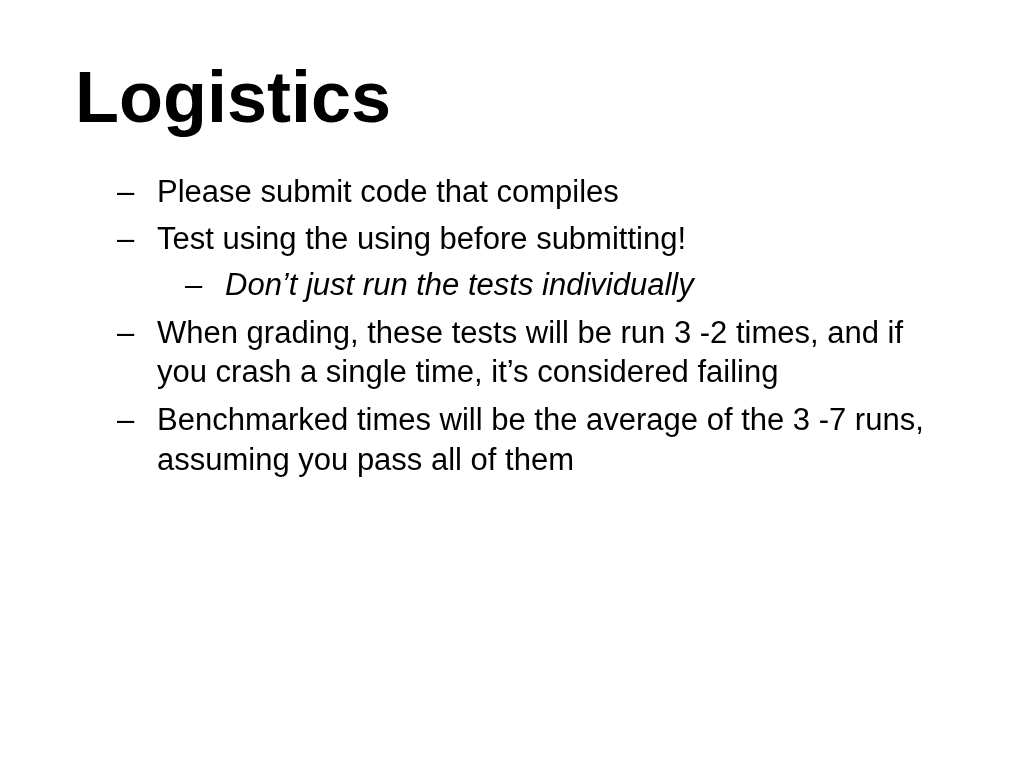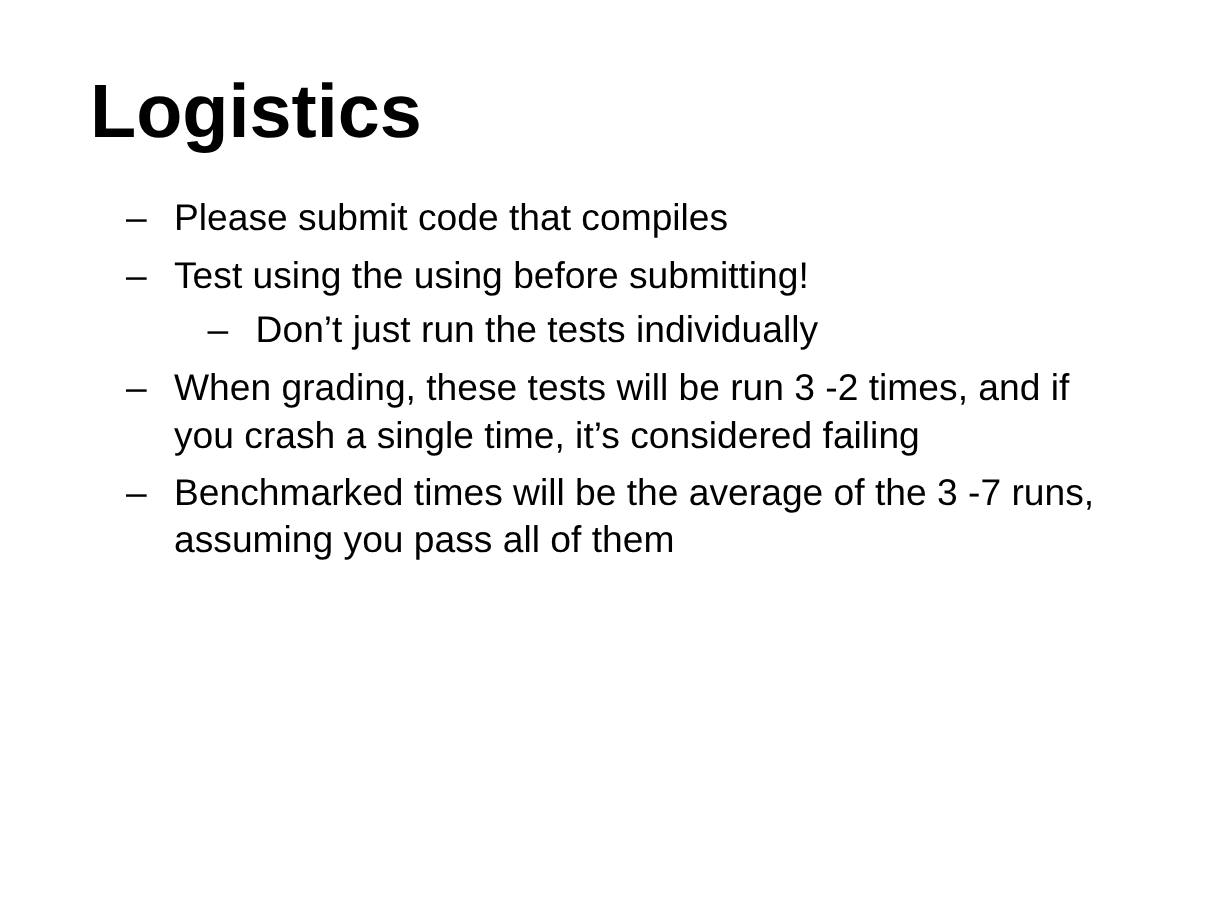"Logistics" .title { font-size: 63px -> 72px }
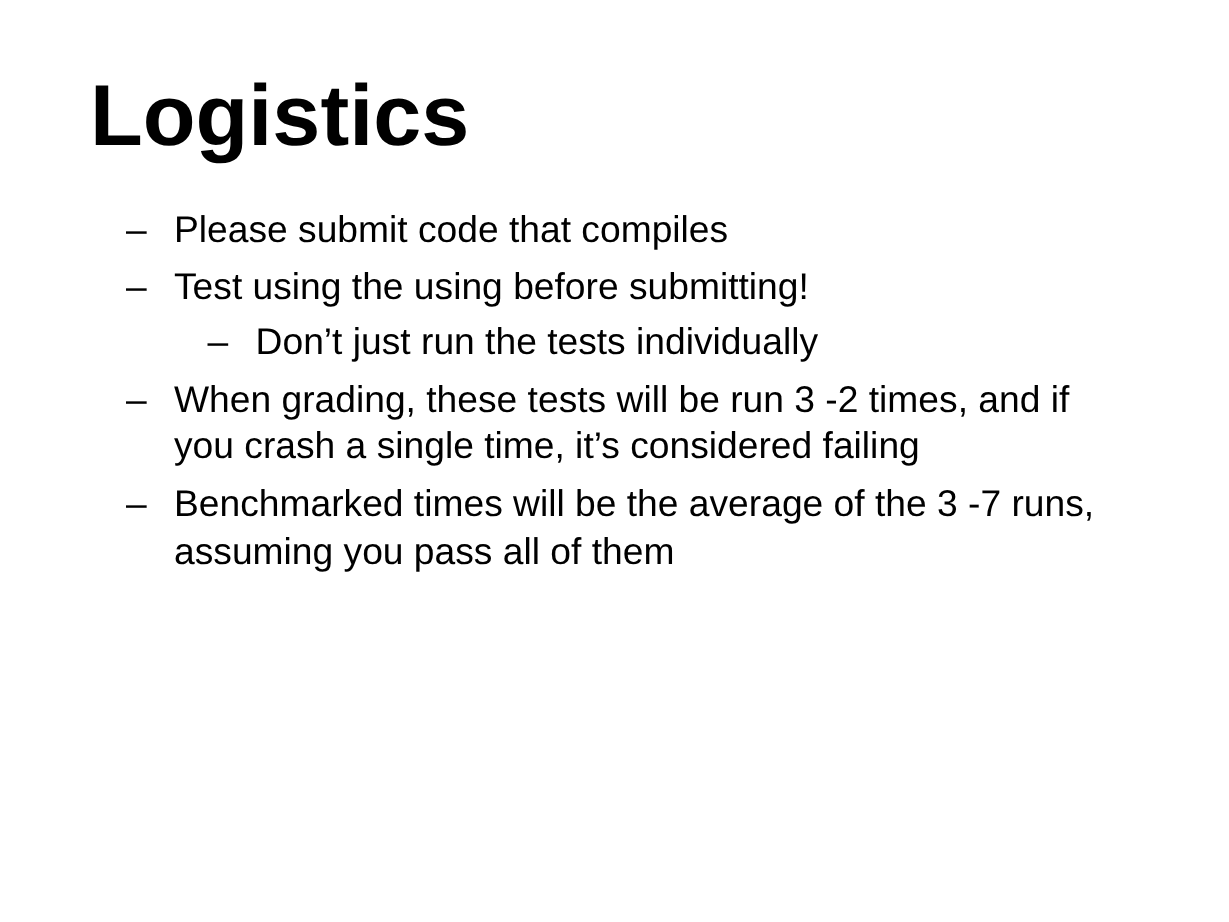"Please submit code that compiles" ul.level1 { margin: 0 -> 12px }
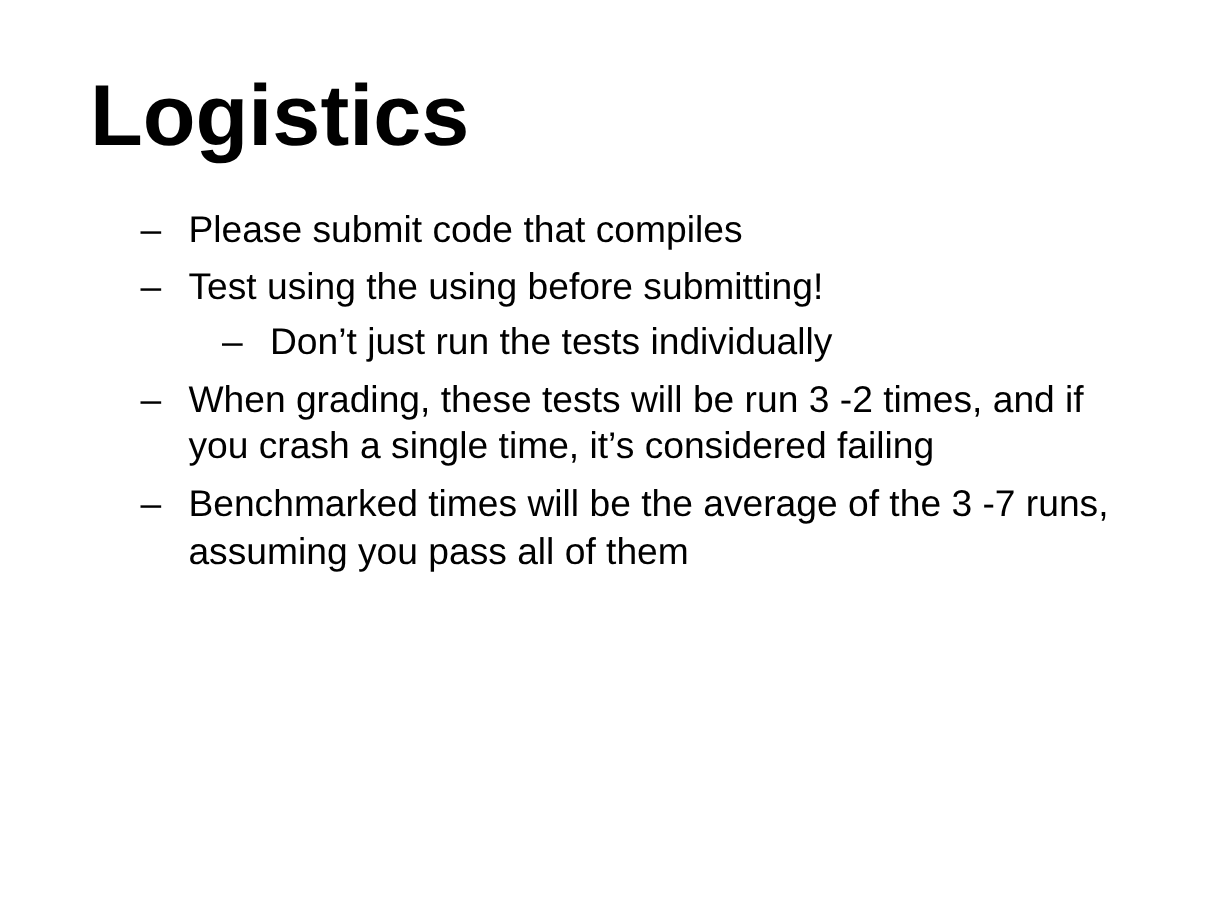"Don’t just run the tests" ul.level2 { font-style: none -> italic }
